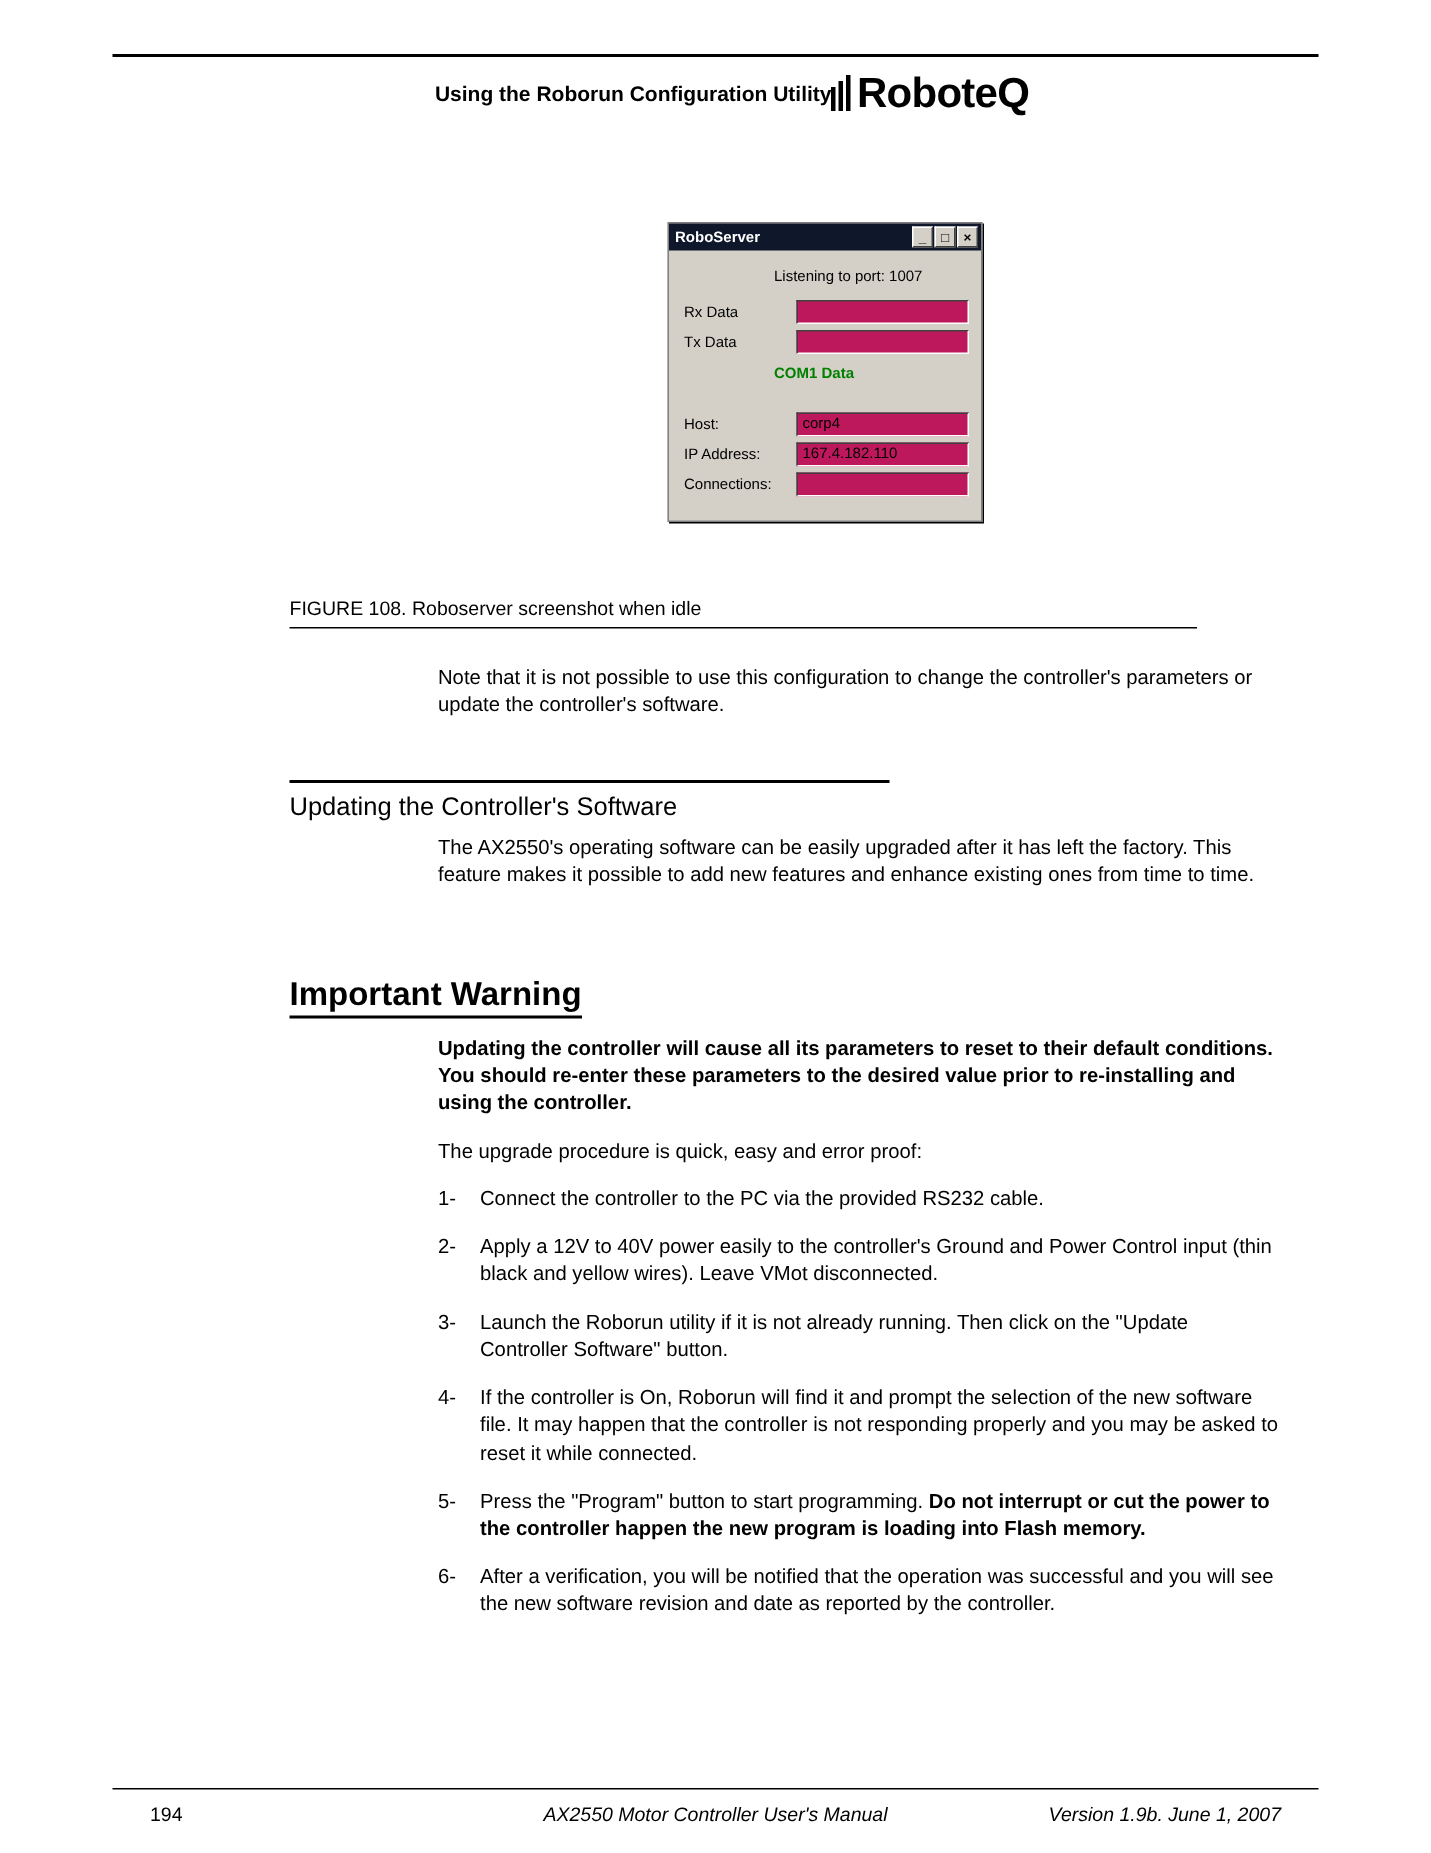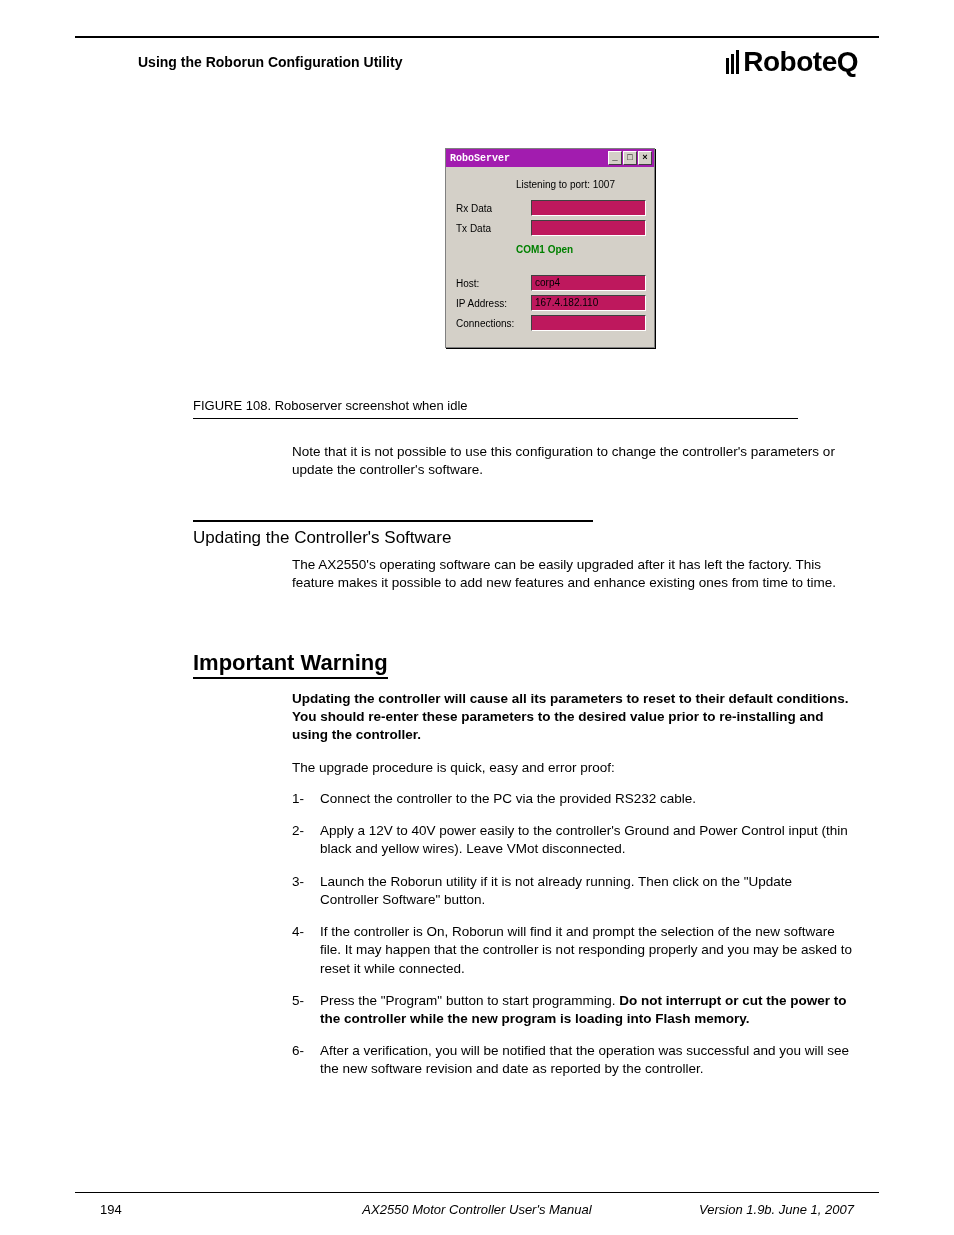"Using the Roborun Configuration Utility" .header { justify-content: space-between -> center; right: 96px -> 116px }
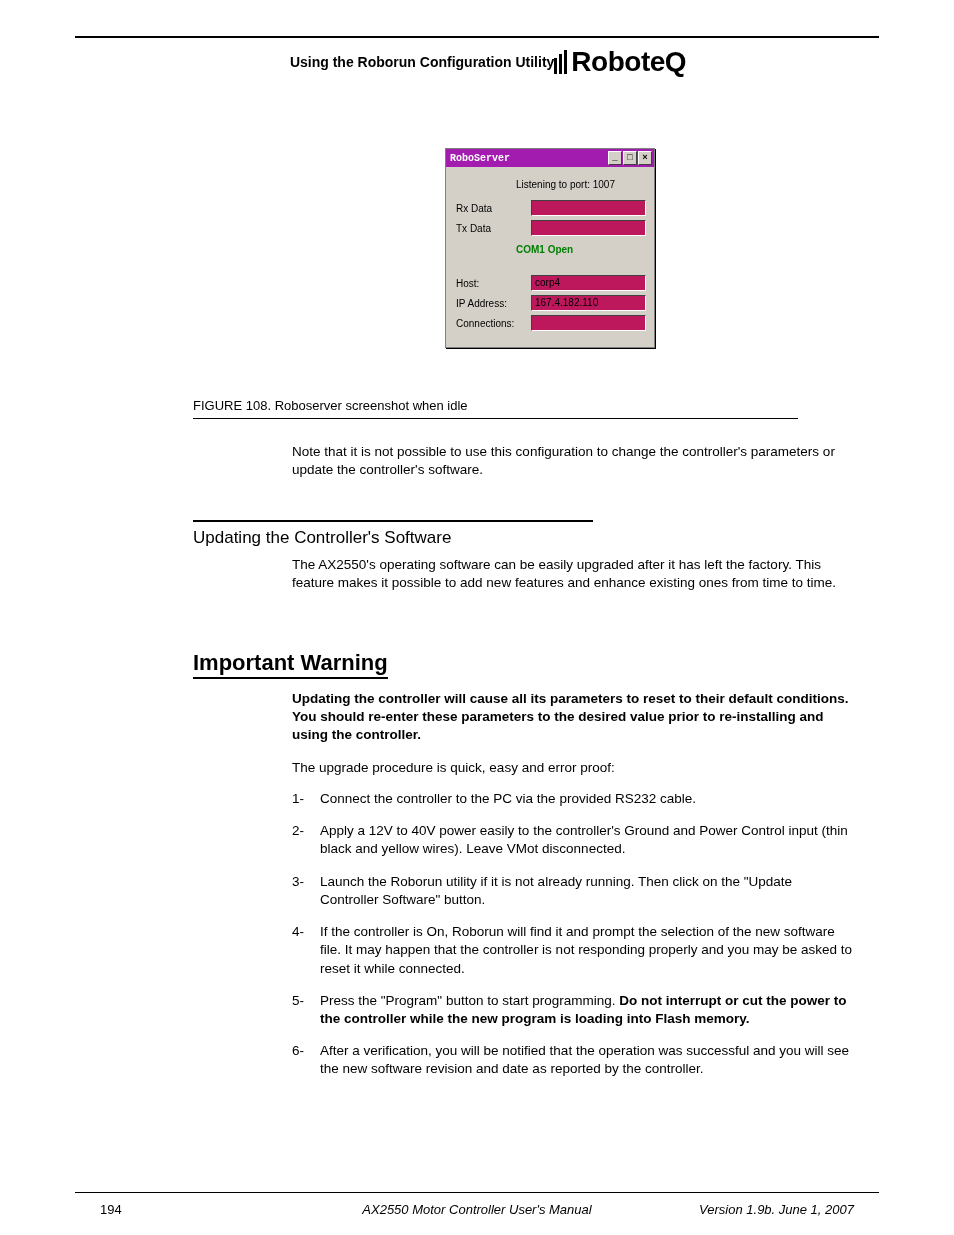"RoboServer" .titlebar { background: #a21caf -> #0f172a; font-family: Liberation Mono, monospace -> none }
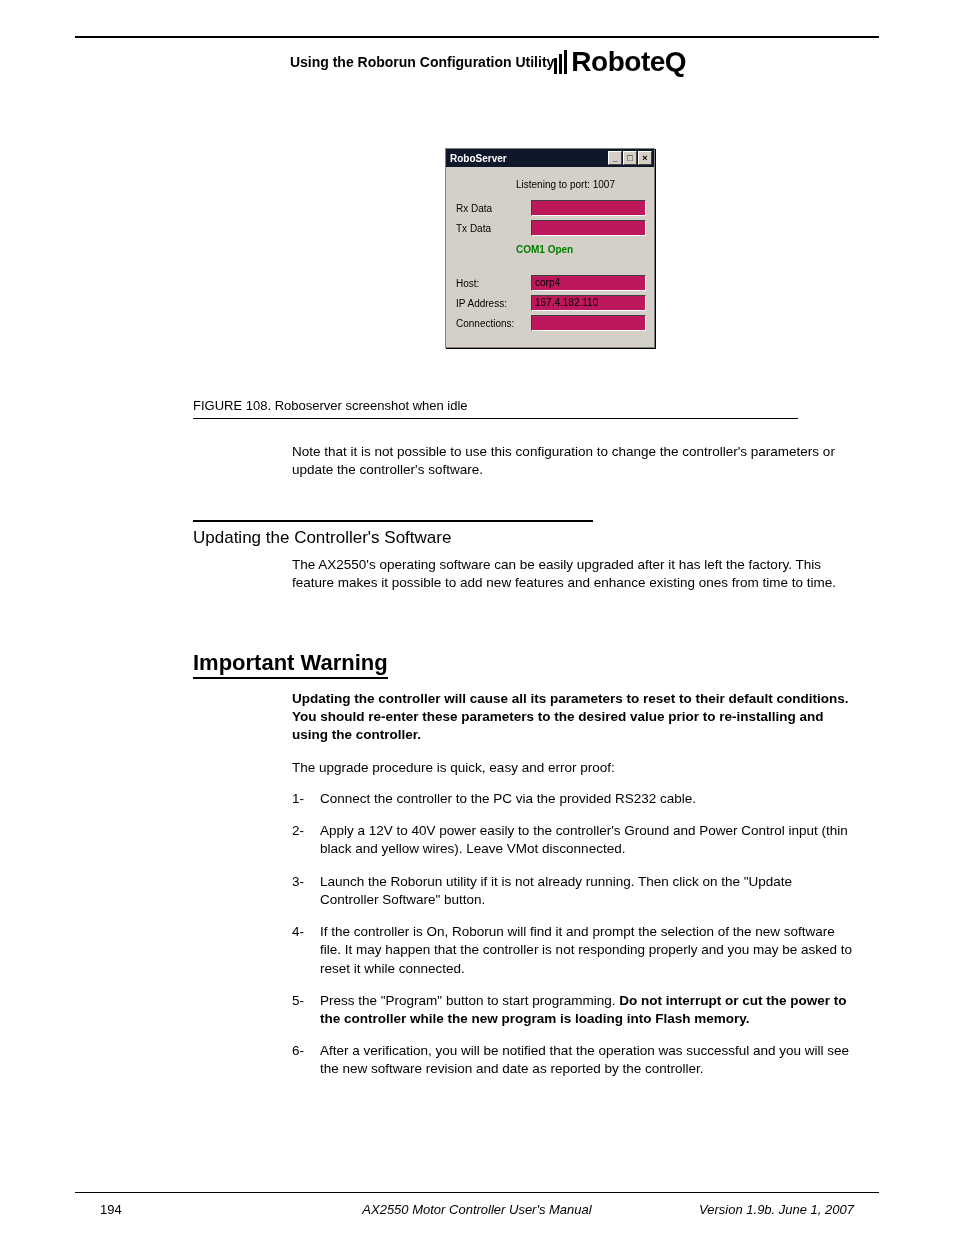"COM1 Open" div.com { text: Open -> Data }
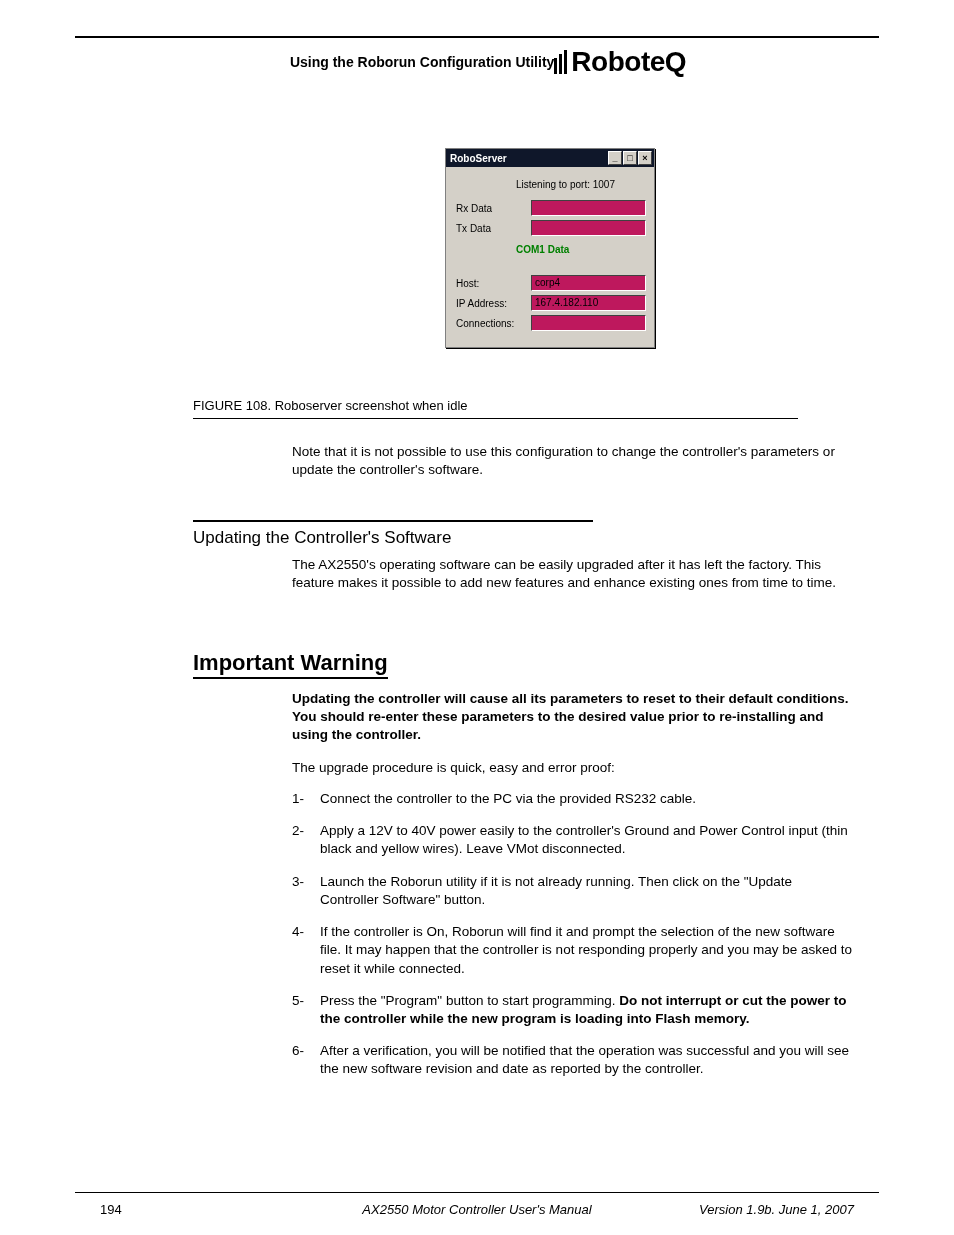"Do not interrupt or cut" span.b { text: while -> happen }
